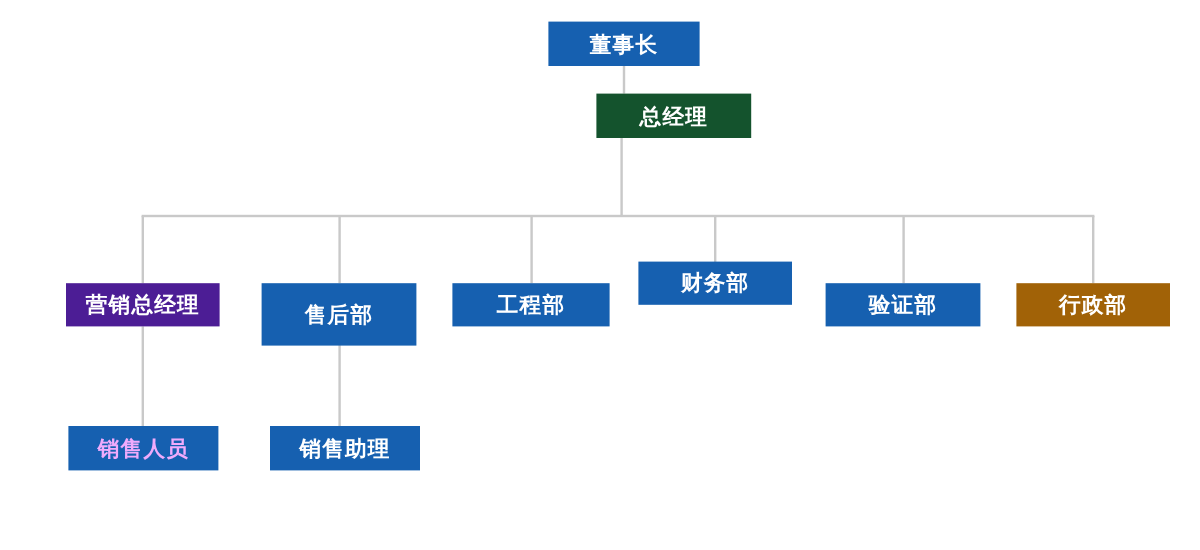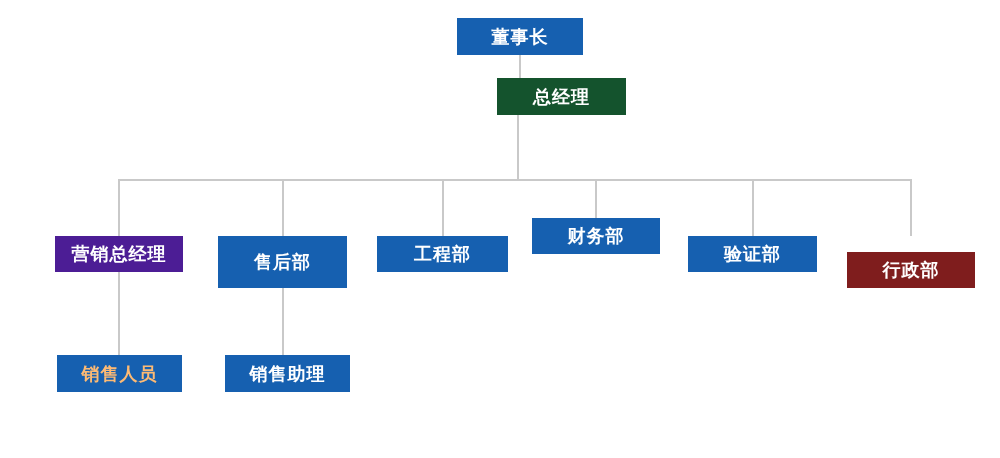"行政部" div.org-node { background: #7f1d1d -> #a16207; margin-top: 16px -> none }
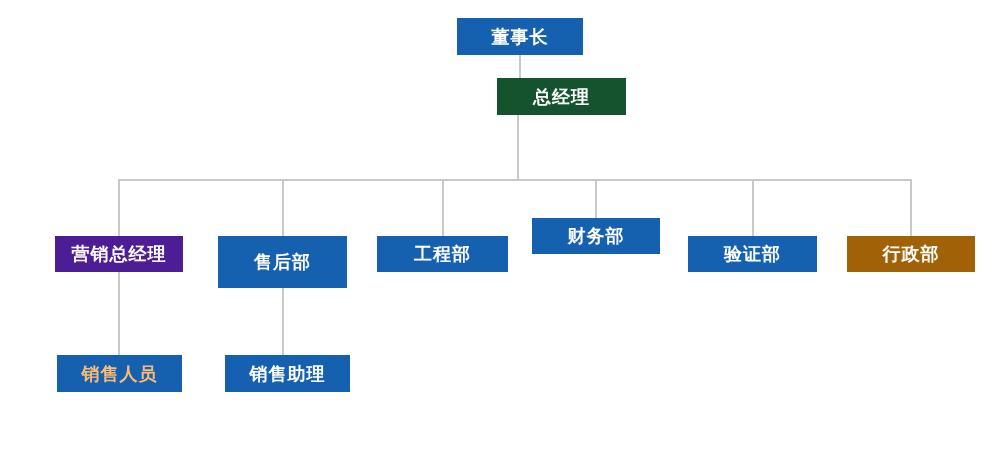"销售人员" span { color: #fdba74 -> #f0abfc }
